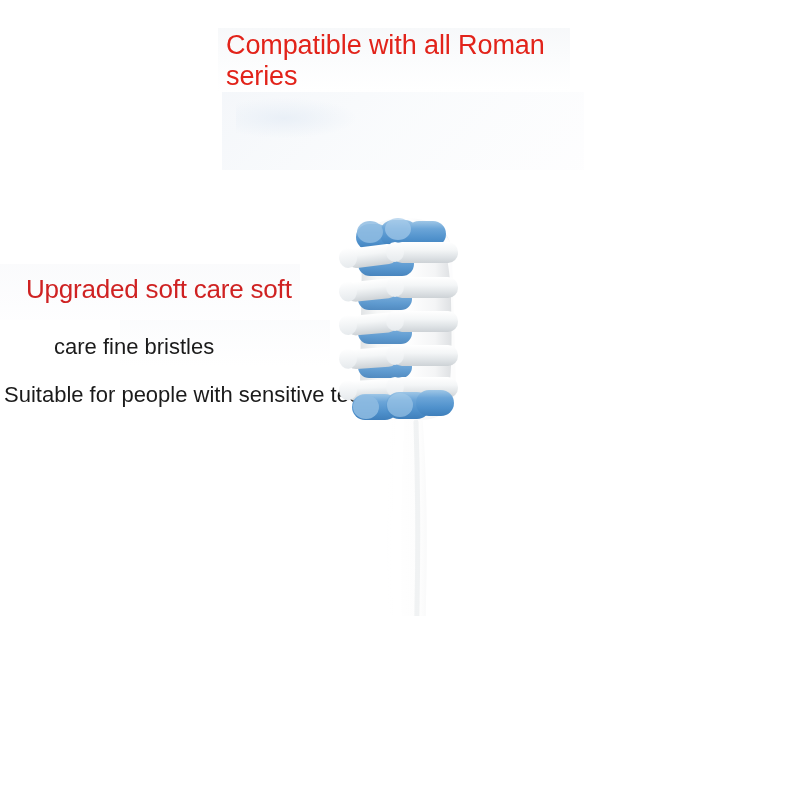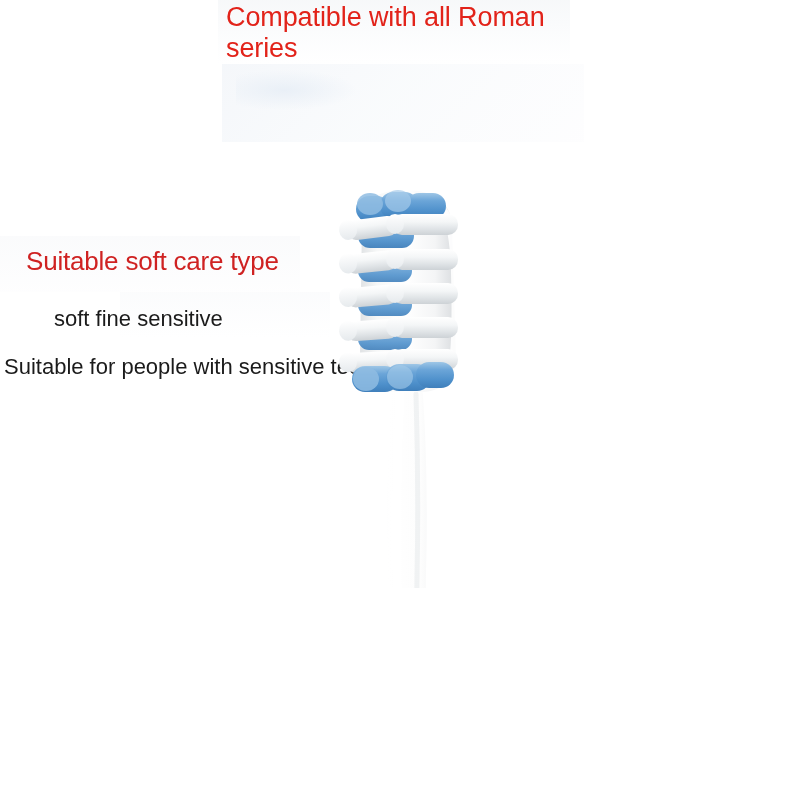"Compatible with all Roman series" .stage { margin-top: none -> 28px }
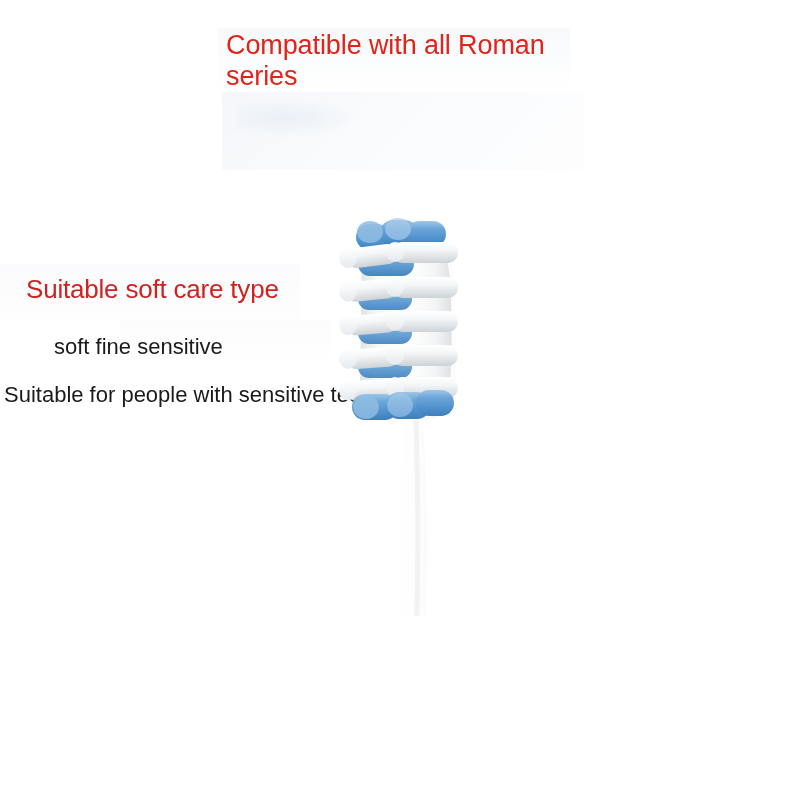"Suitable soft care type" div.upgraded { text: Suitable soft care type -> Upgraded soft care soft }
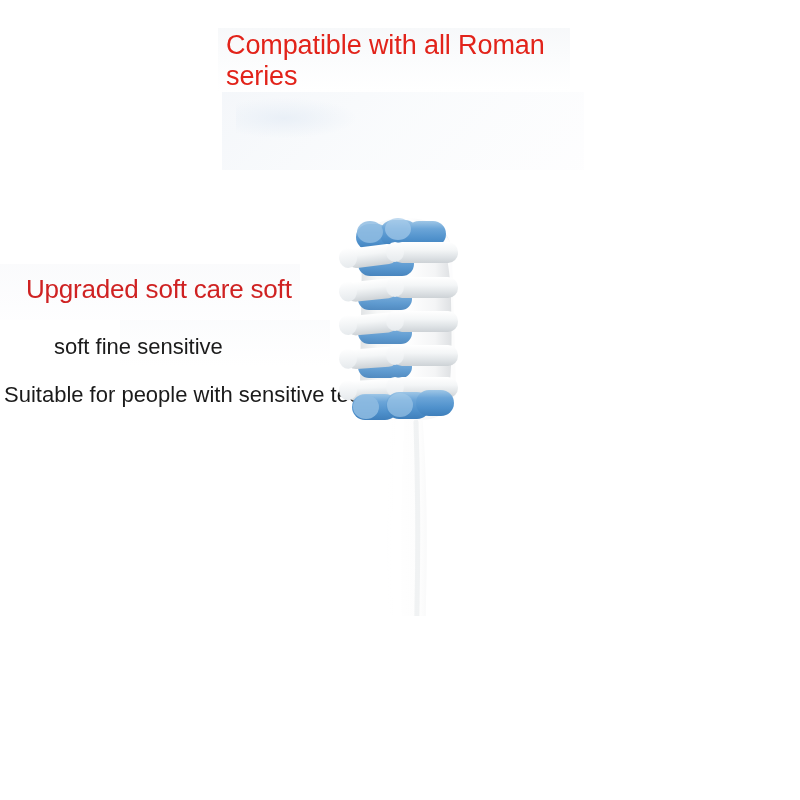"soft fine sensitive" div.softfine { text: soft fine sensitive -> care fine bristles }
